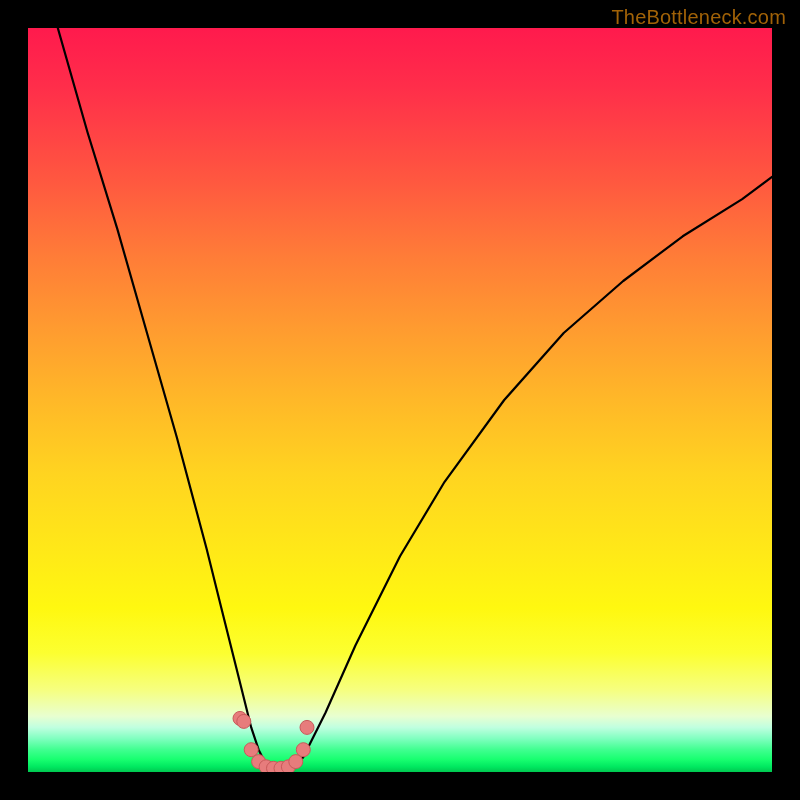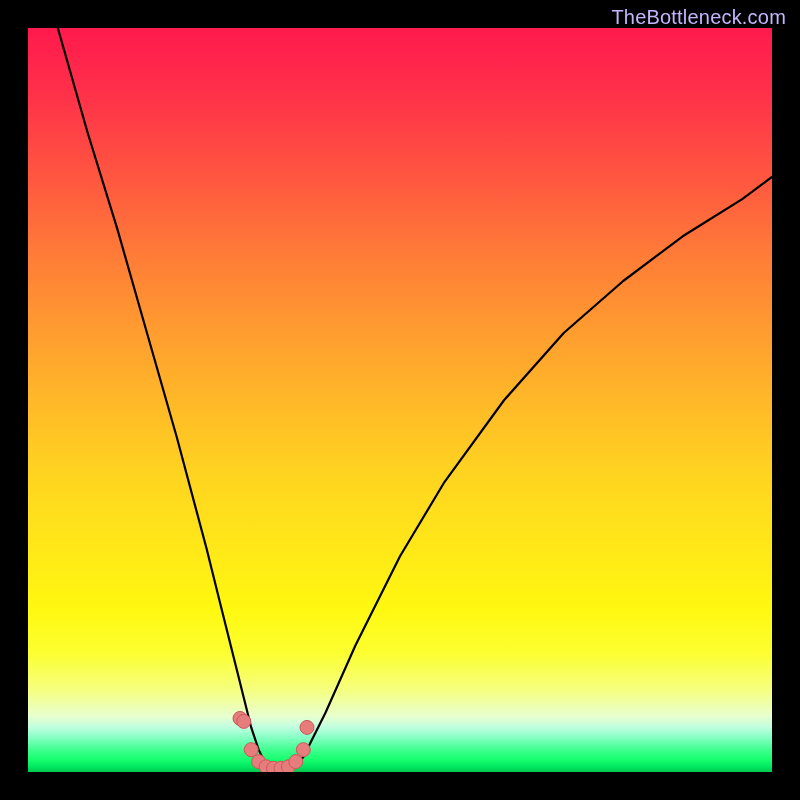"TheBottleneck.com" .watermark { color: #c4b5fd -> #a16207 }
